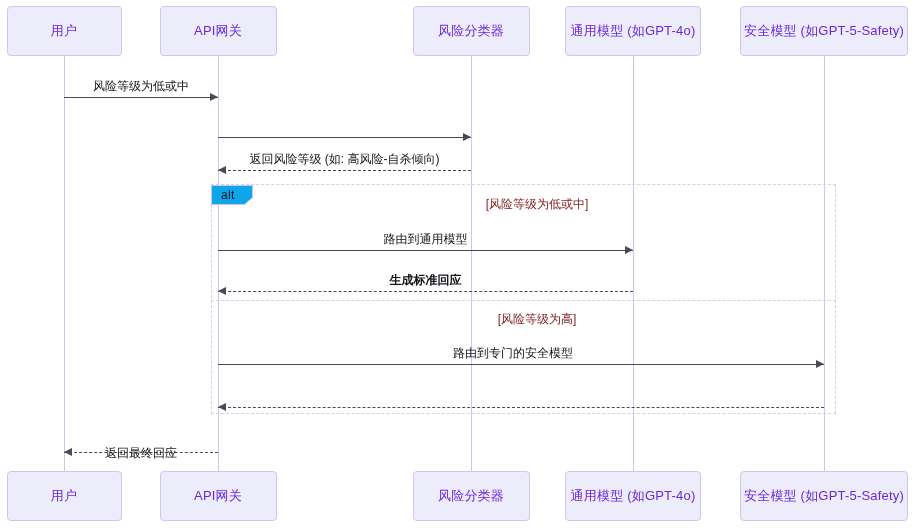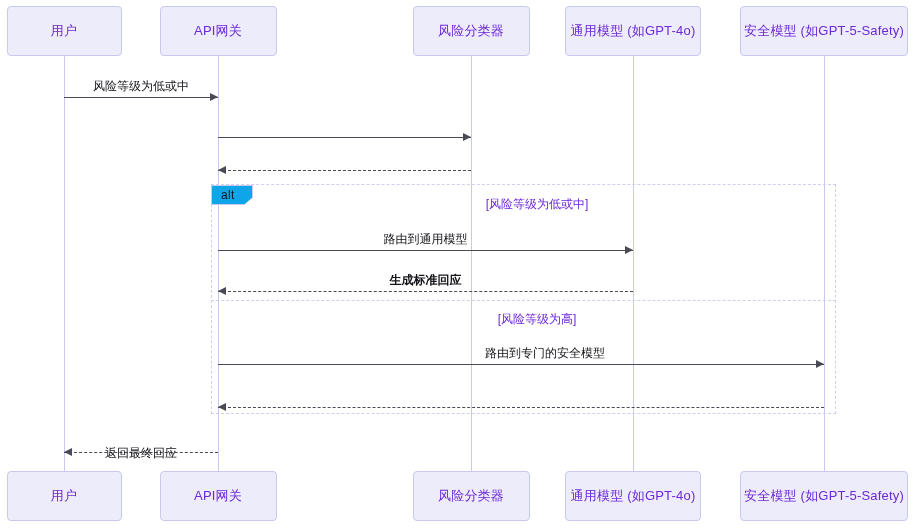"返回风险等级 (如: 高风险-自杀倾向)" div.msg-label { html: none -> <div>返回风险等级 (如: 高风险-自杀倾向)</div> }
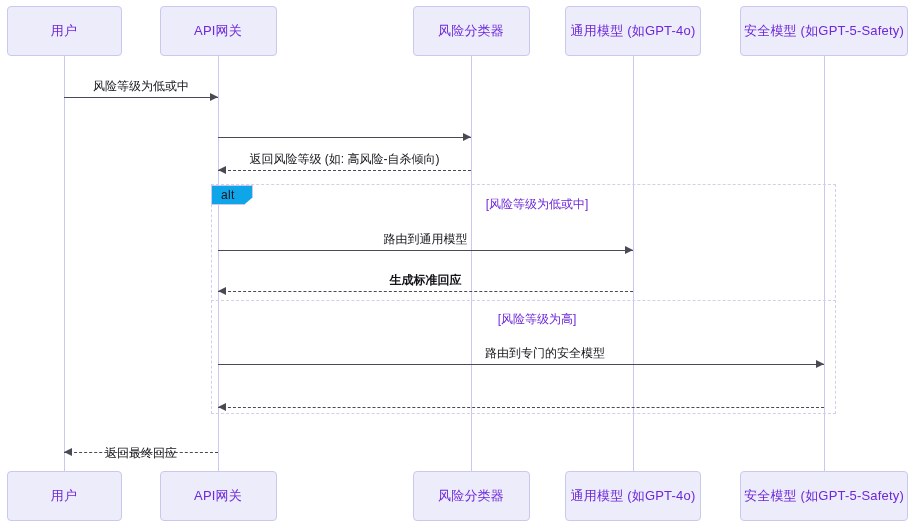"[风险等级为低或中]" .alt-condition { color: #6d28d9 -> #7f1d1d }
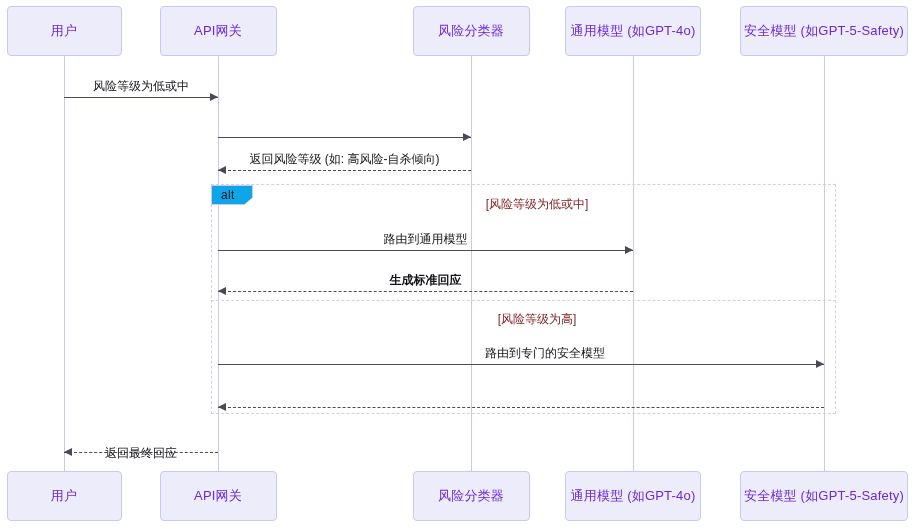"路由到专门的安全模型" div.msg-label { left: 545px -> 513px }
